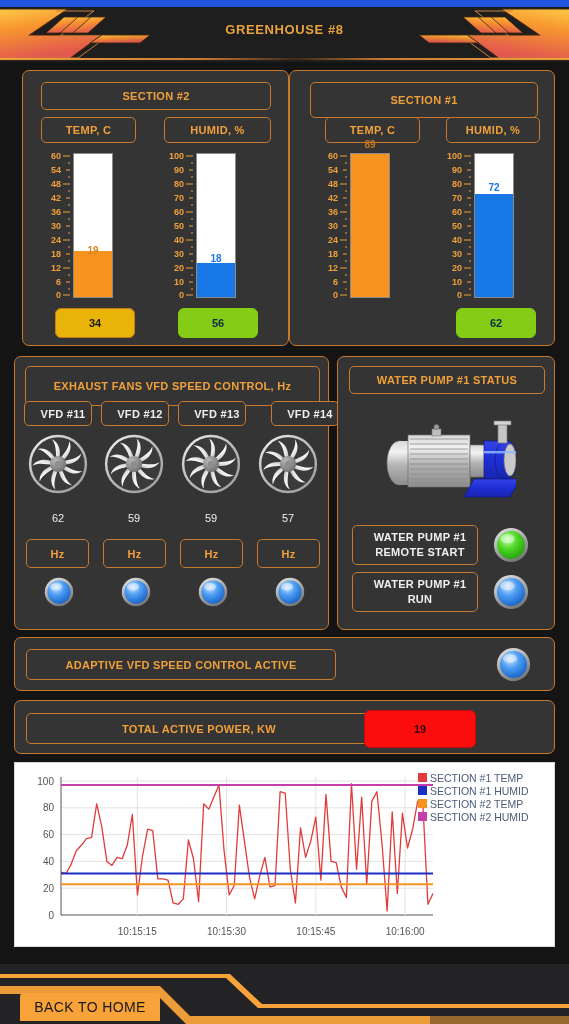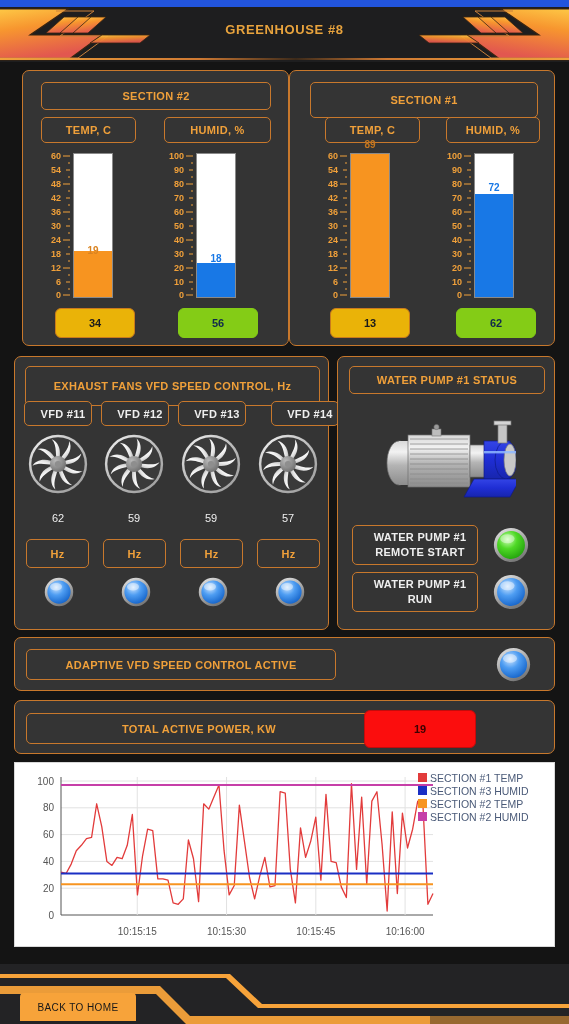"13" div.vbox { html: <div>13</div> -> none }
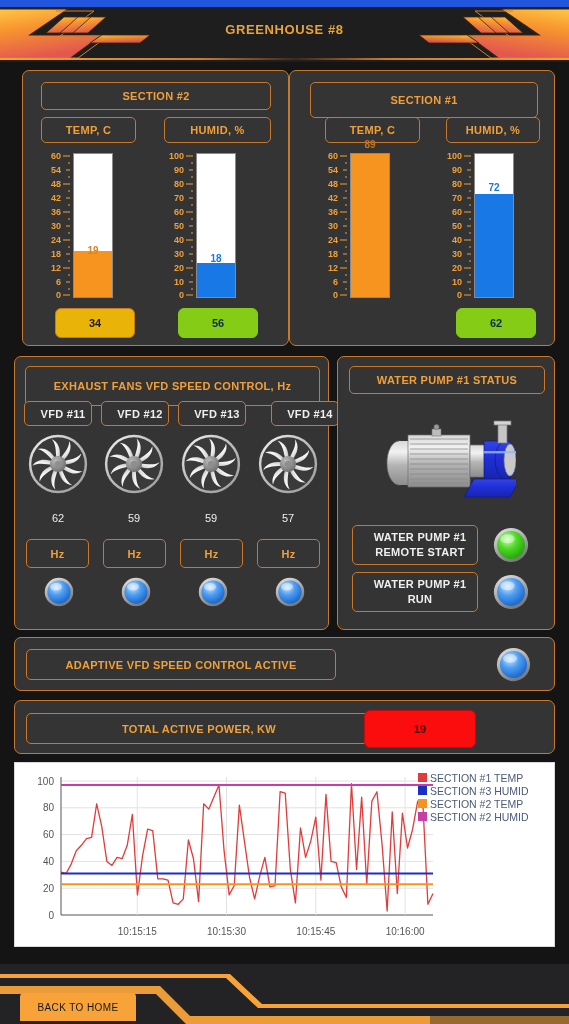"SECTION #3 HUMID" span.ltxt { text: 3 -> 1 }
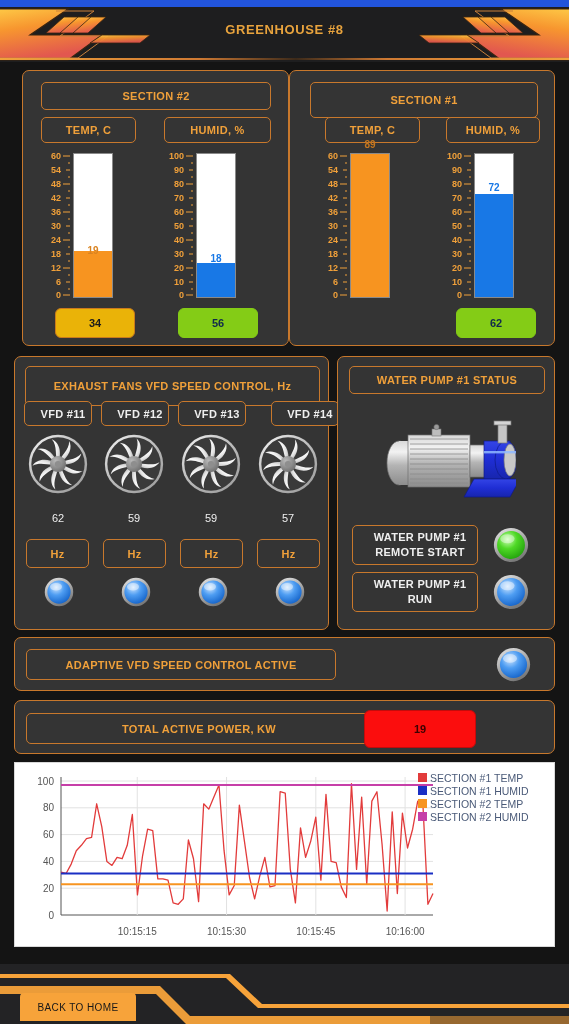"BACK TO HOME" .home-btn { font-size: 10px -> 14px; width: 116px -> 140px }
